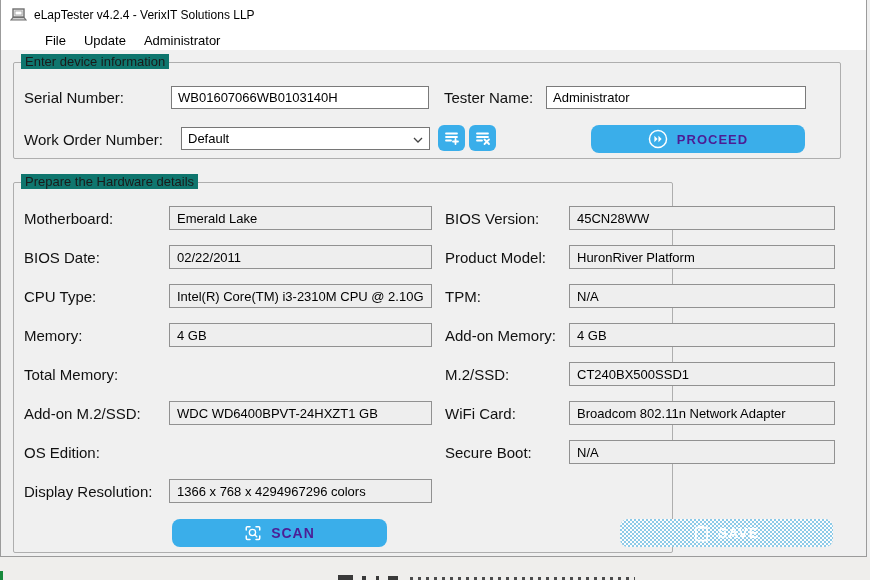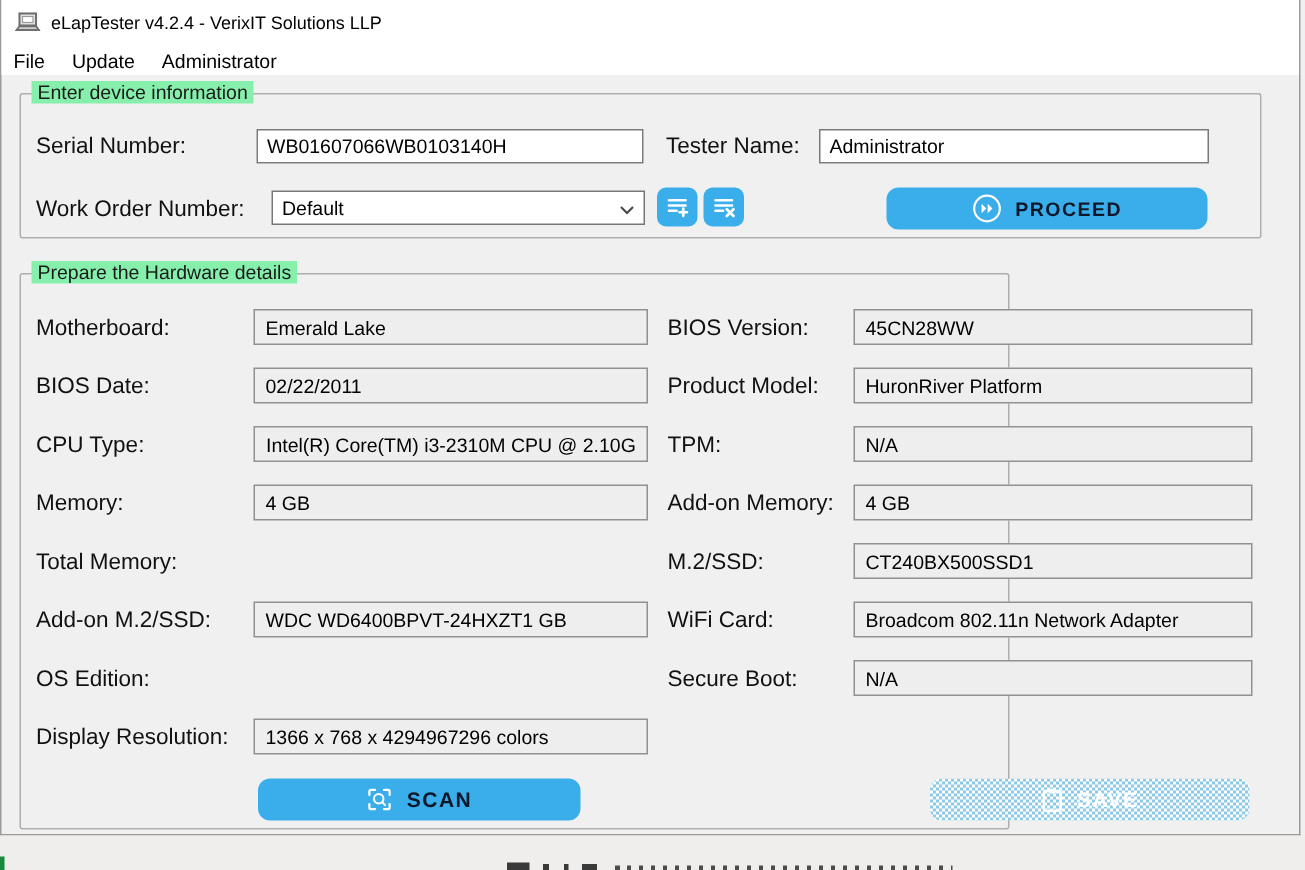"File" .menu-item:first-child { margin-left: none -> 36px }
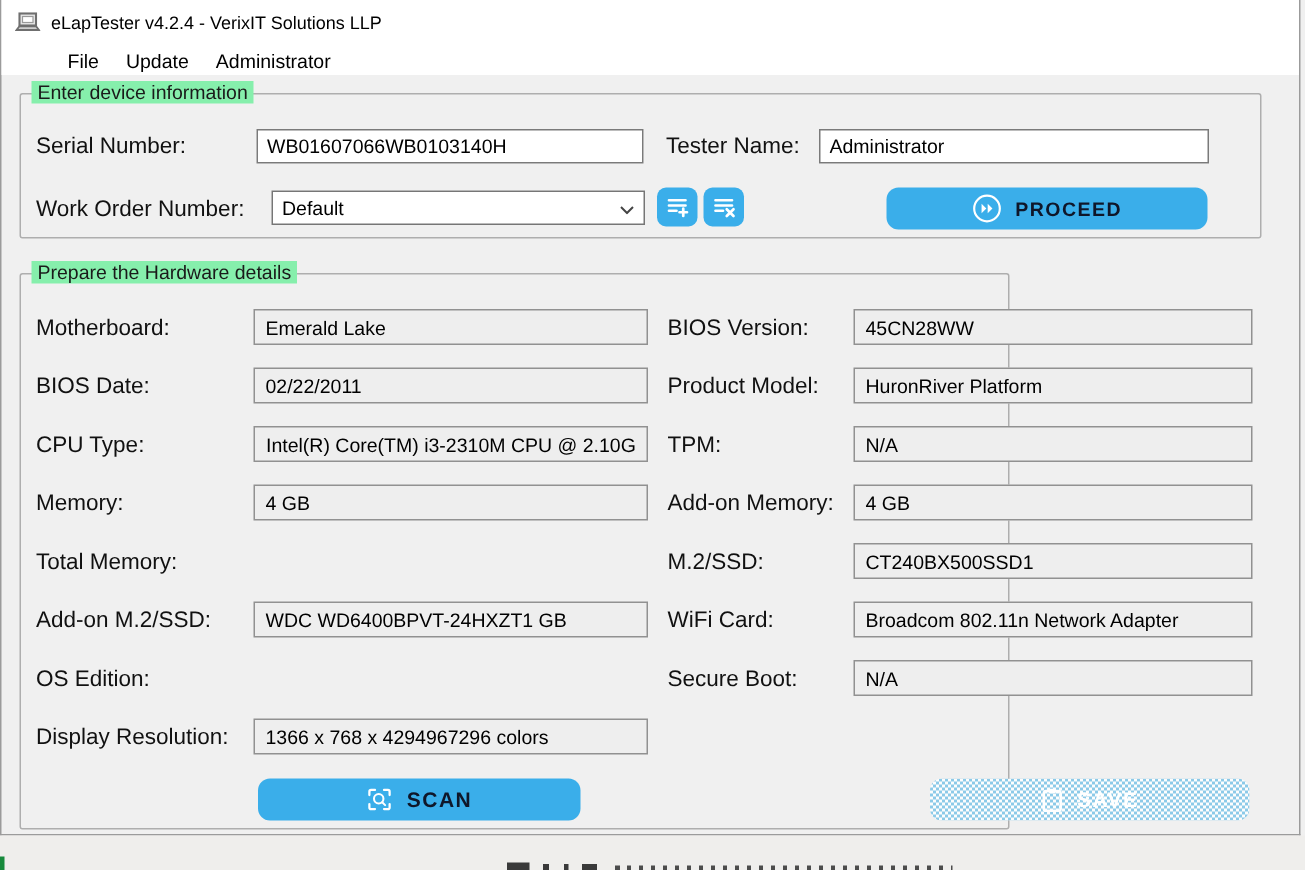"Enter device information" .group-legend { background: #86efac -> #0f766e }
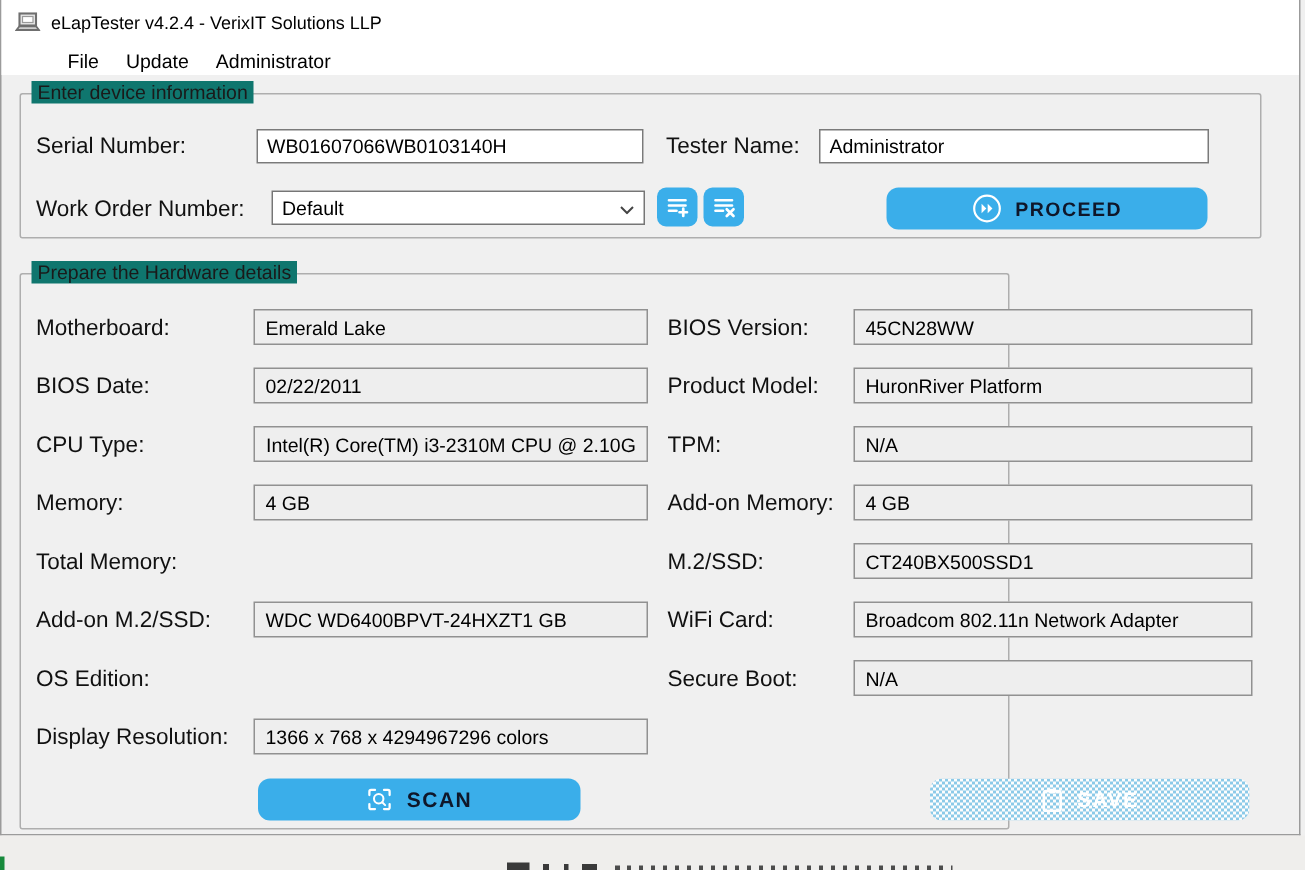"PROCEED" .accent-btn { color: #0f172a -> #4c1d95 }
